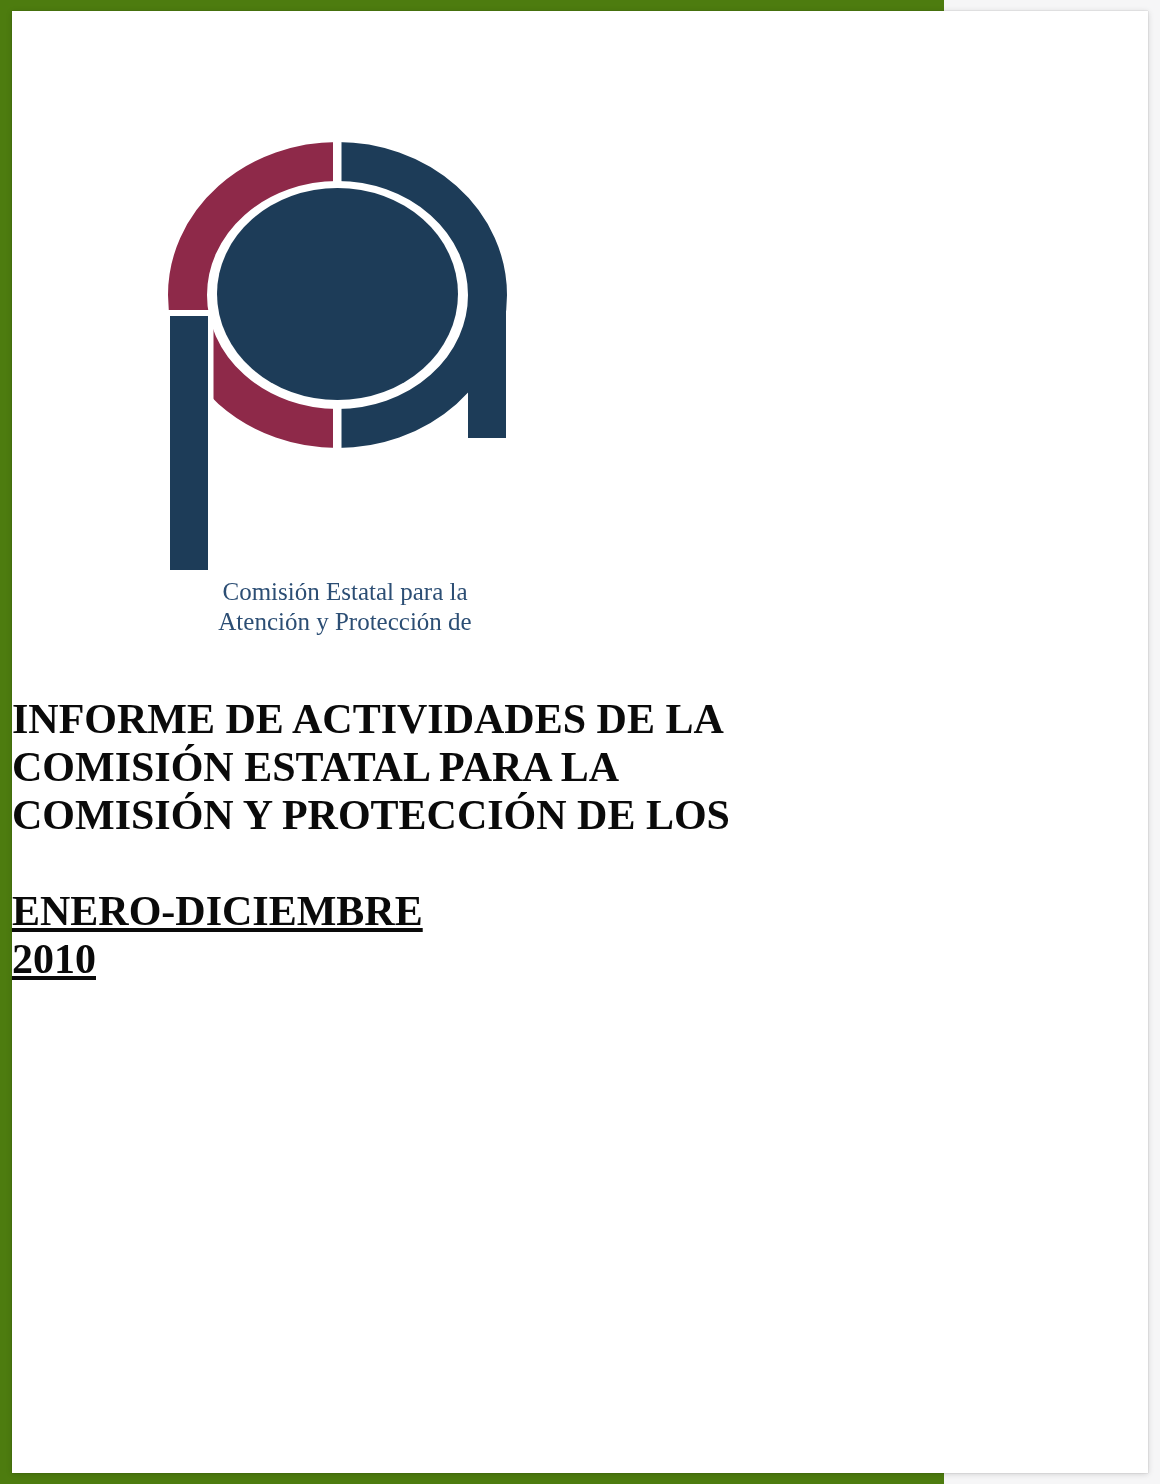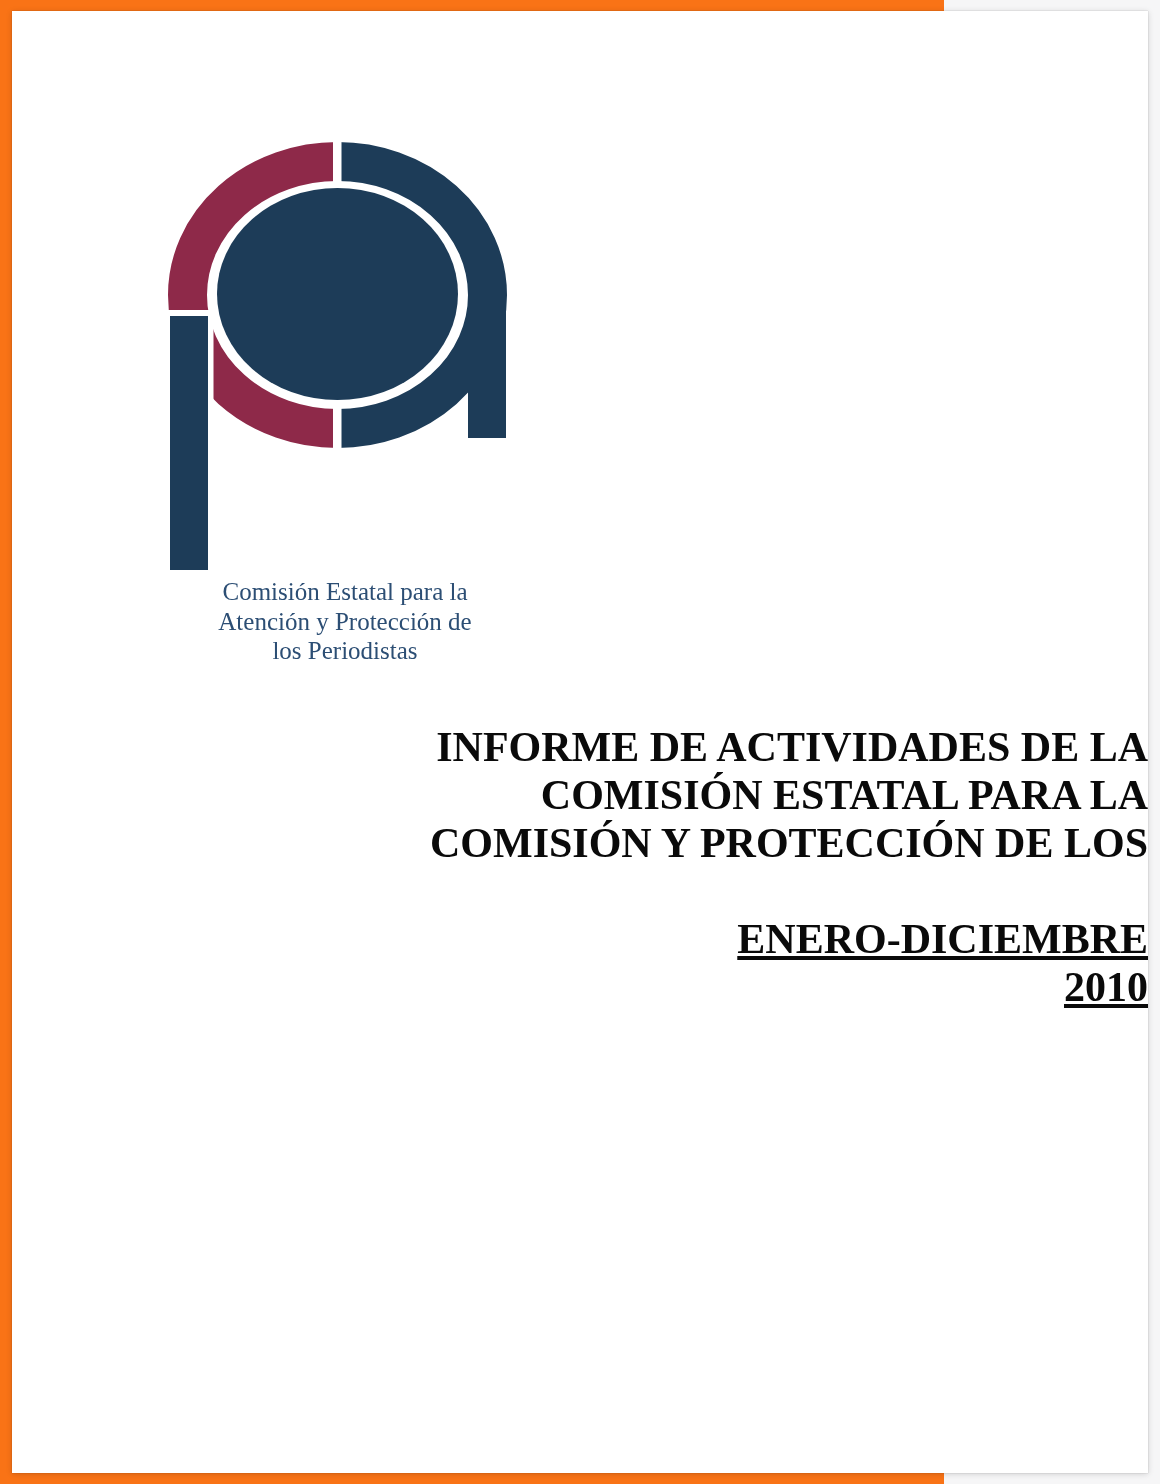"Comisión Estatal para la" .viewer { background: #f97316 -> #4d7c0f }
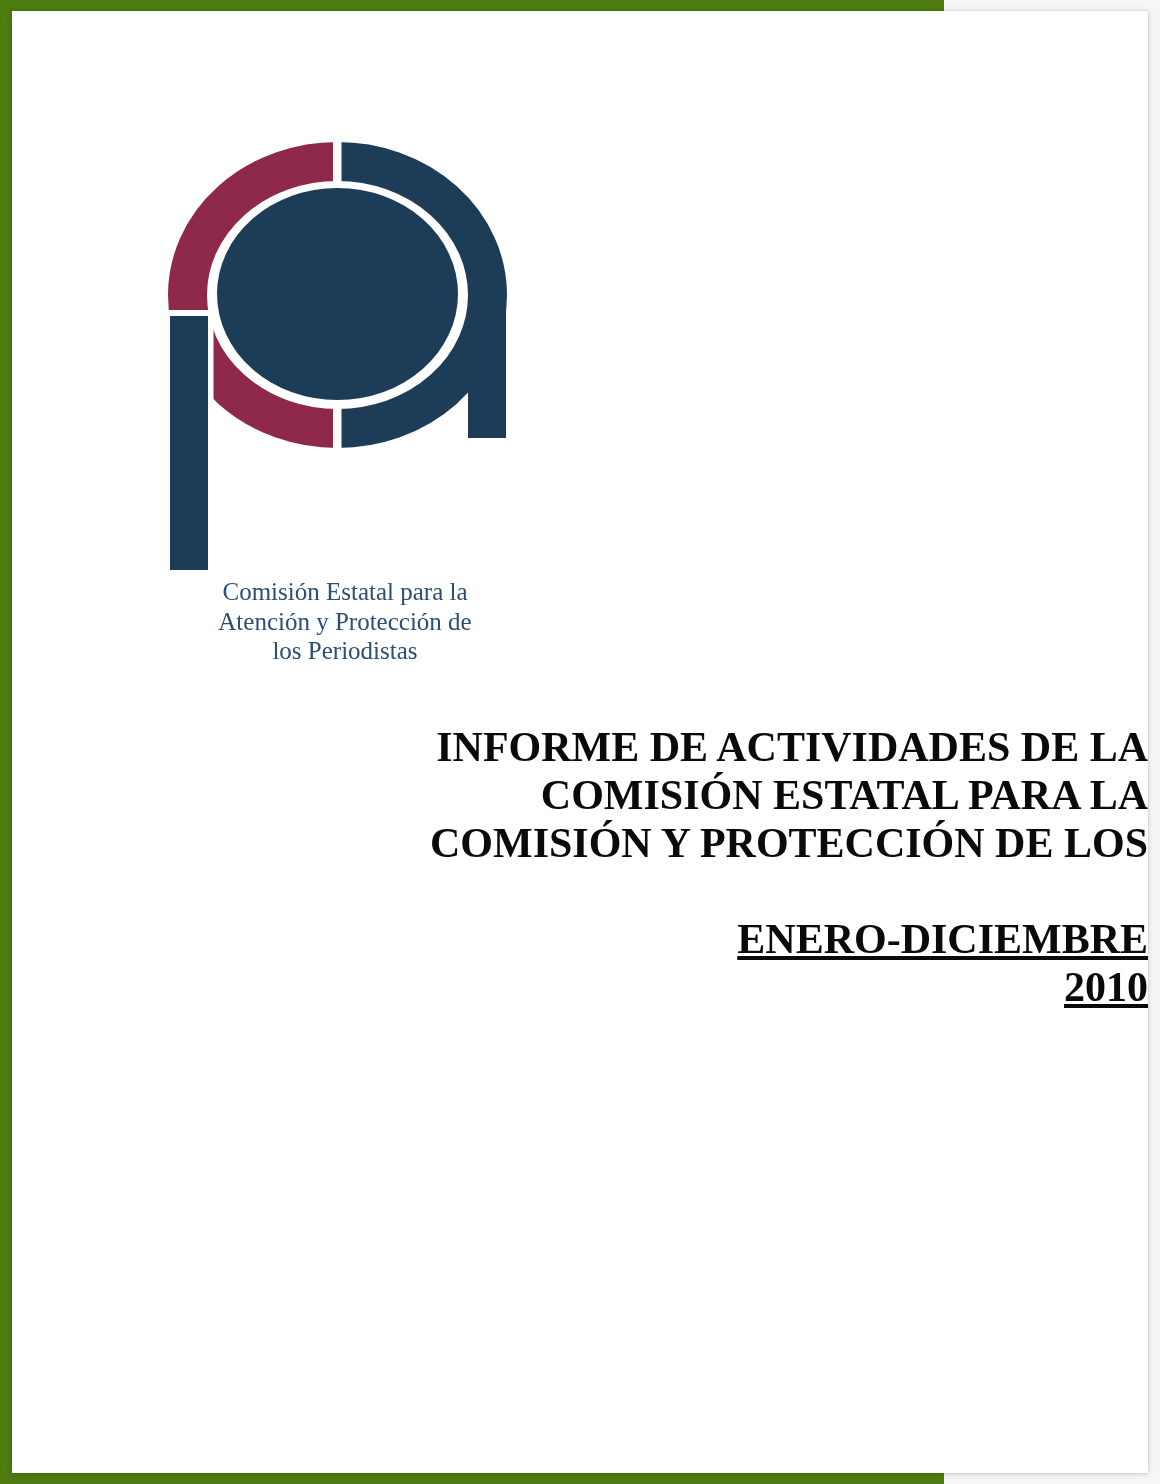"los Periodistas" div { html: <div>los Periodistas</div> -> none }
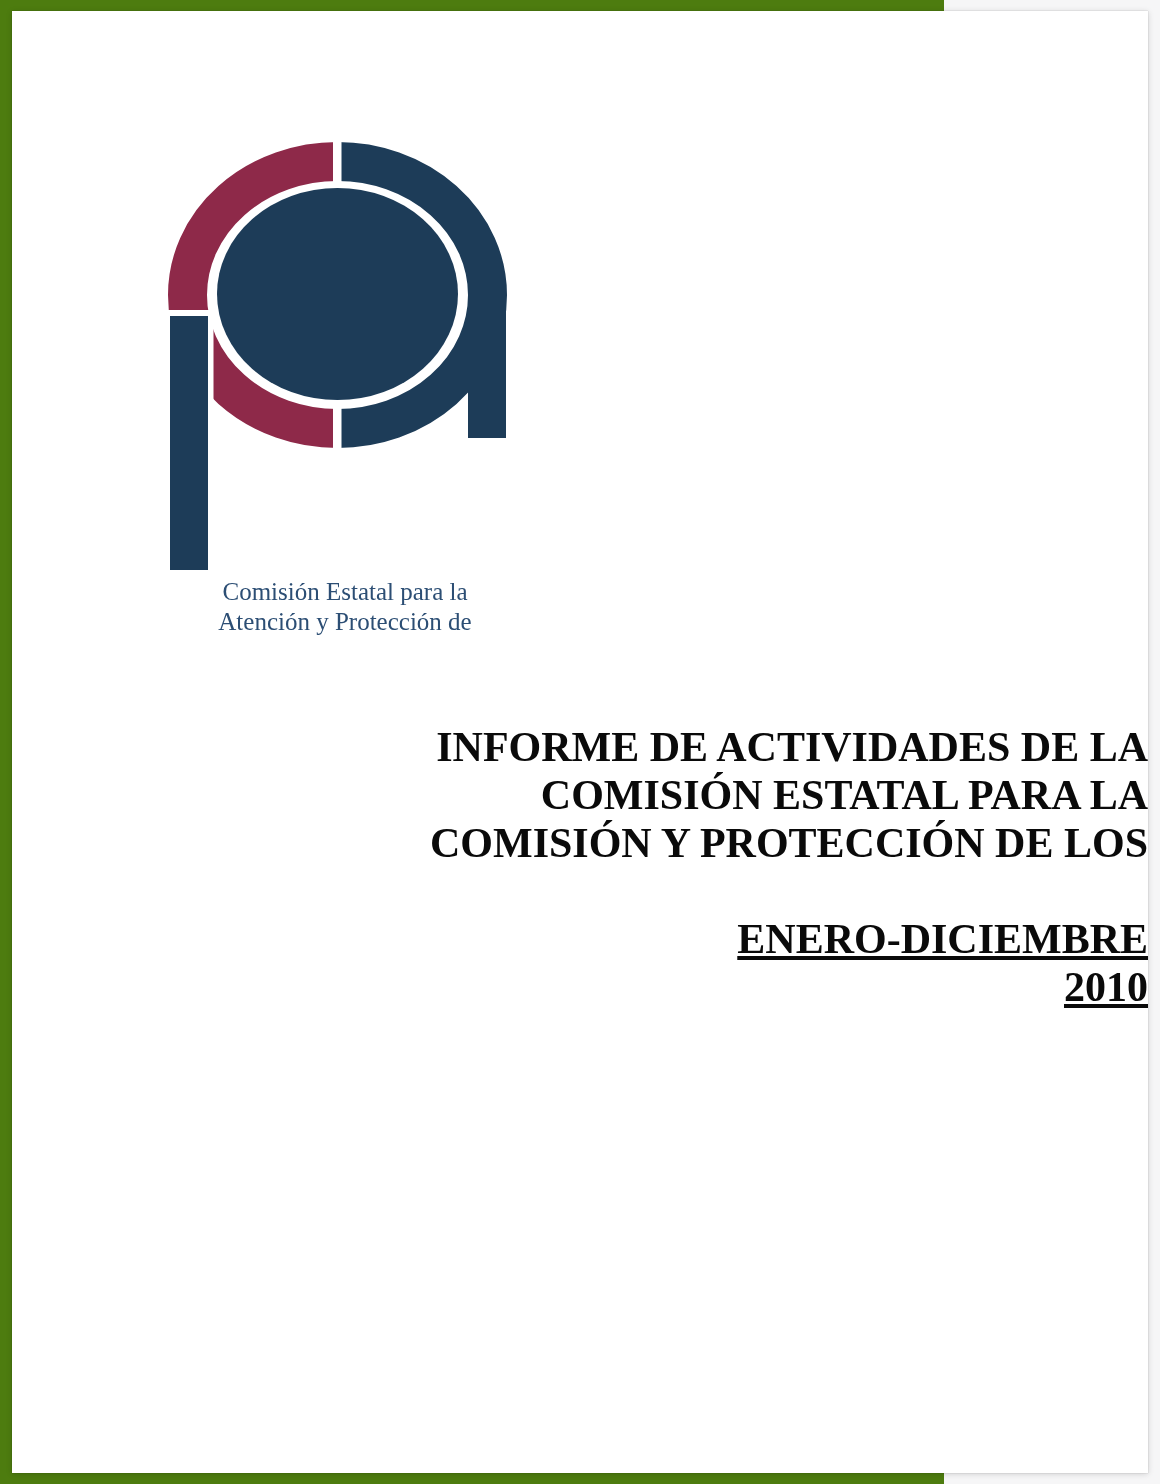"INFORME DE ACTIVIDADES DE LA" .title-block { margin-top: 28px -> none; text-align: right -> left }
